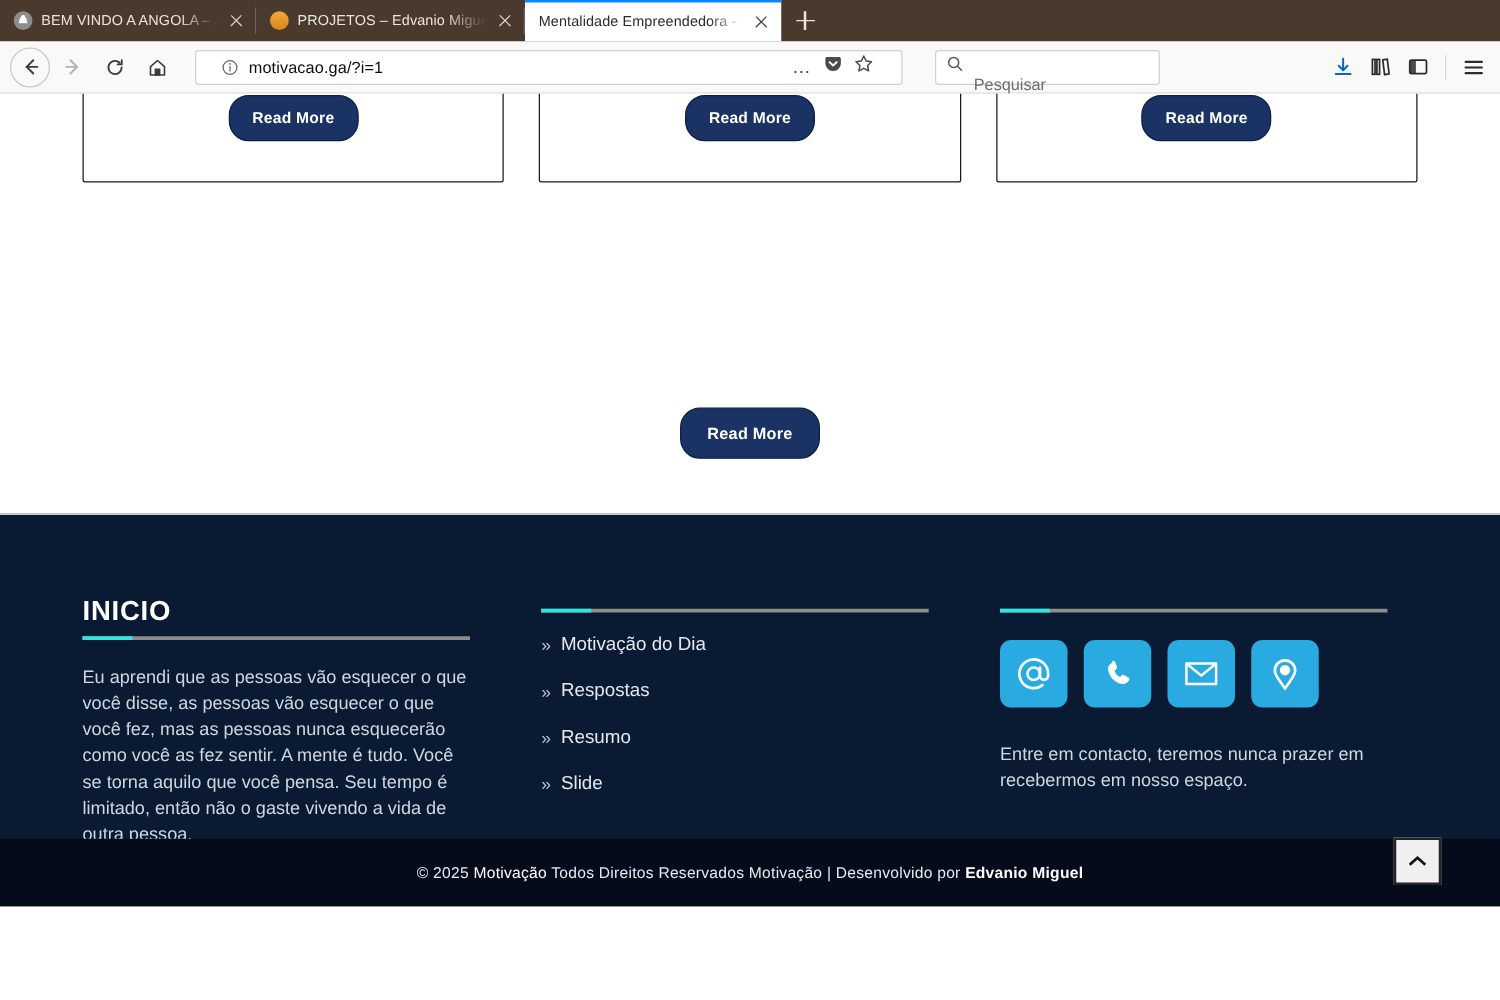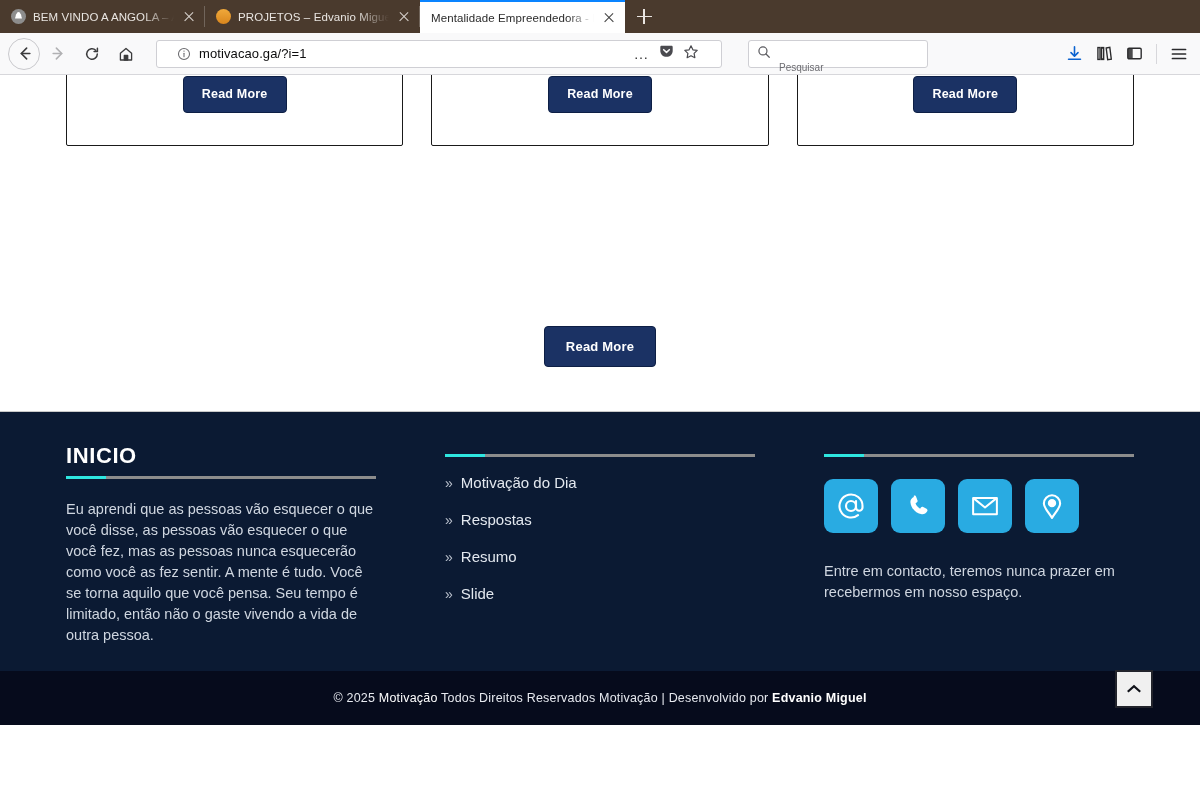"Pesquisar" .search-ph { font-size: 10px -> 13px }
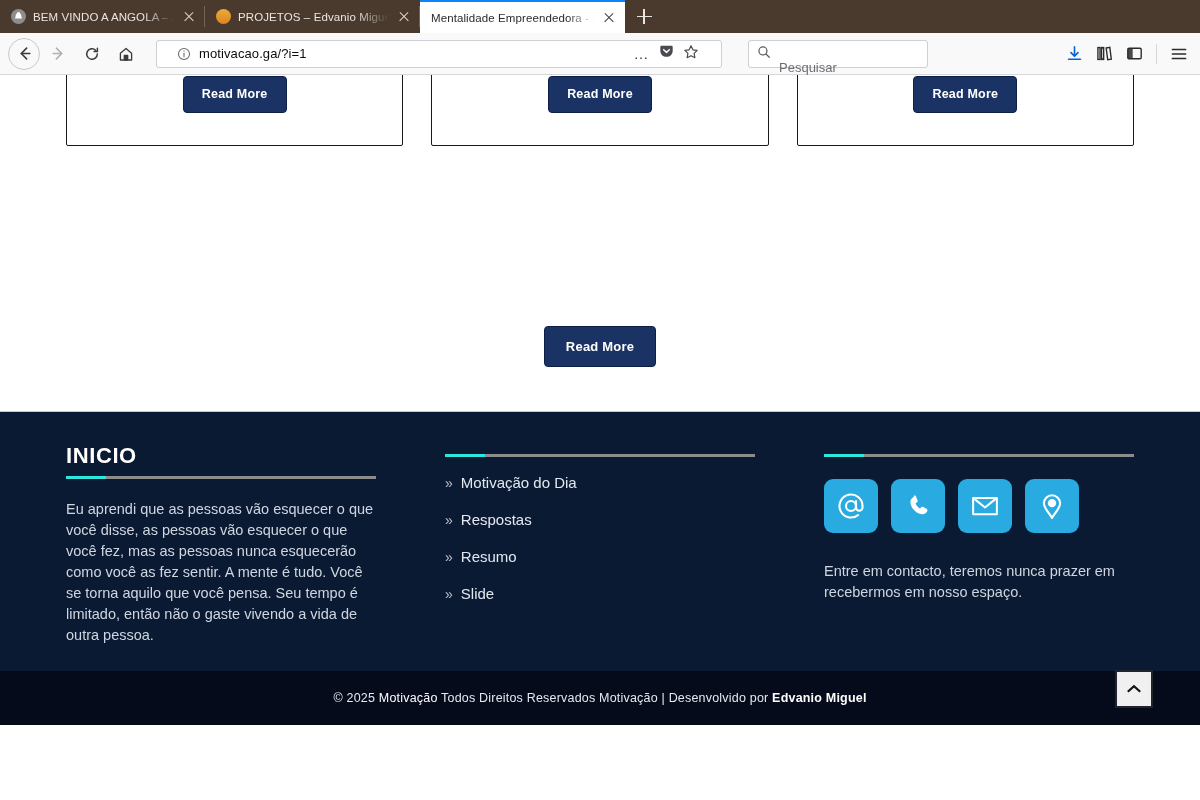"Read More" .btn-readmore { border-radius: 4px -> 16px }
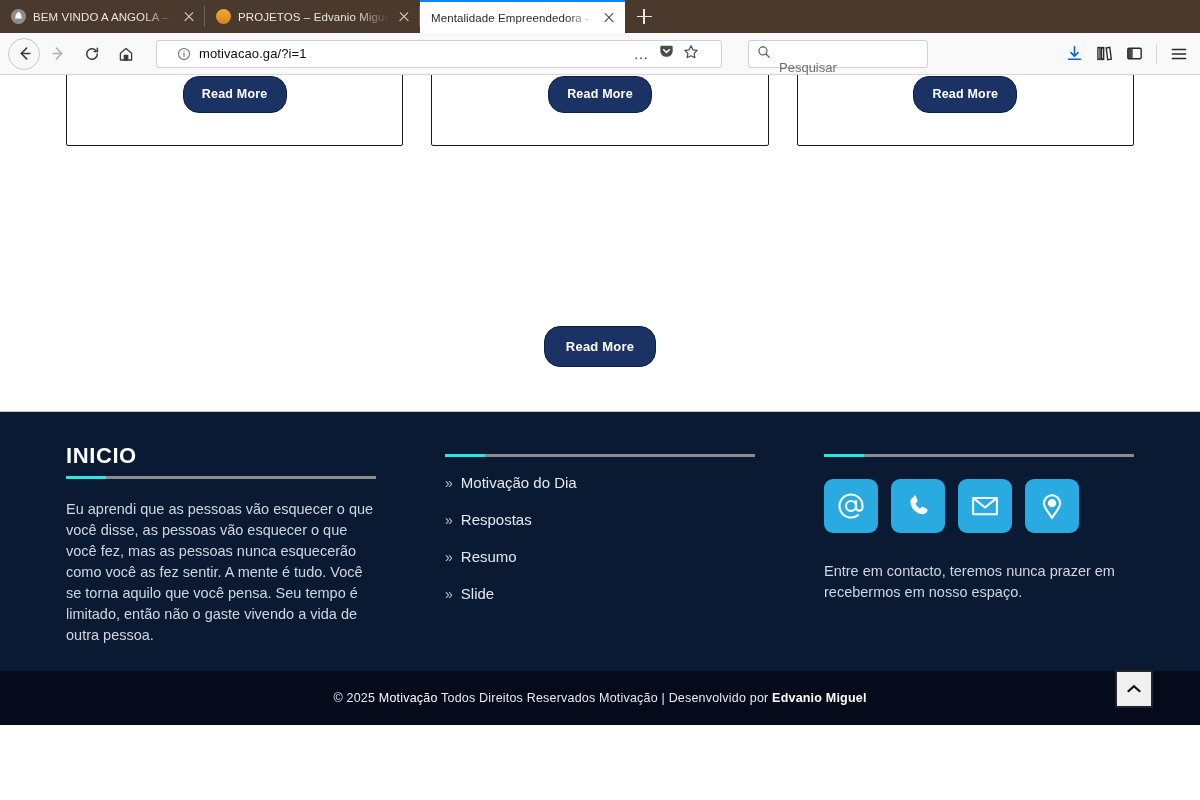"INICIO" .footer-inner { gap: 12px -> 0; padding: 33px 66px 0 66px -> 66px 66px 0 66px }
